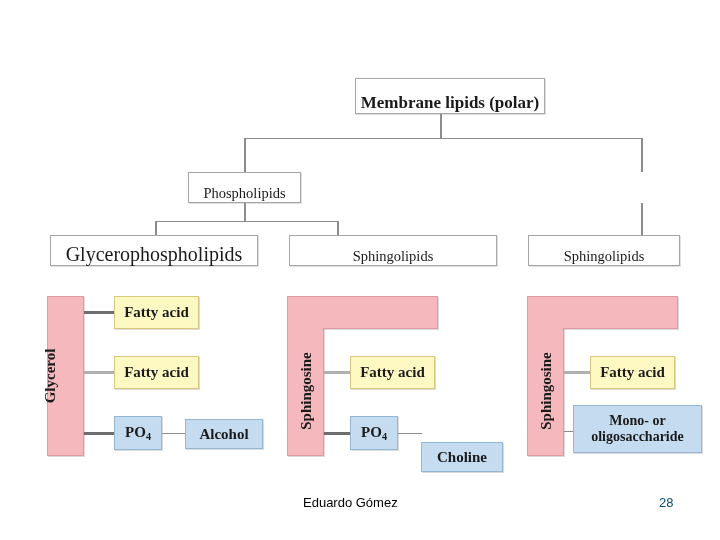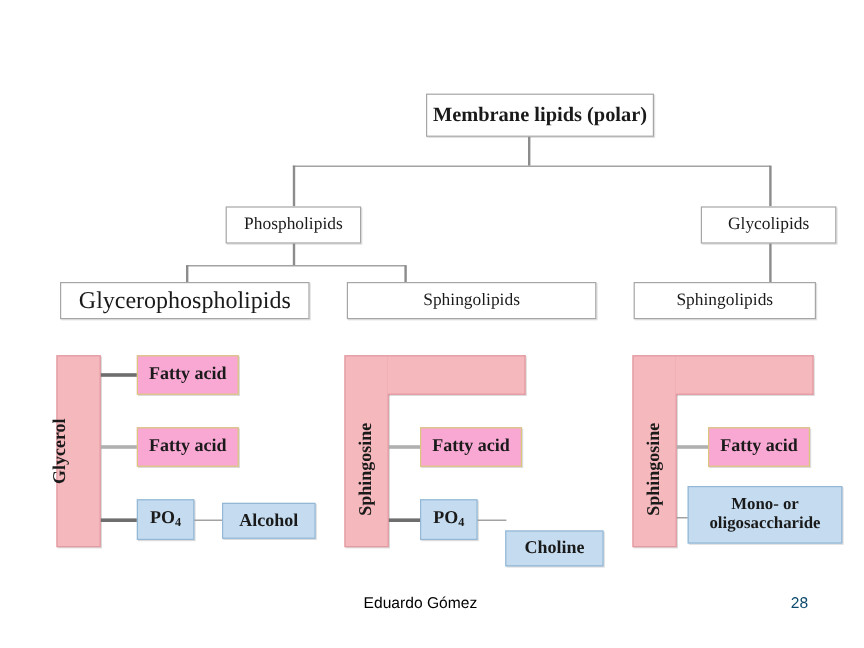"Membrane lipids (polar)" .hbox { align-items: center -> flex-end }
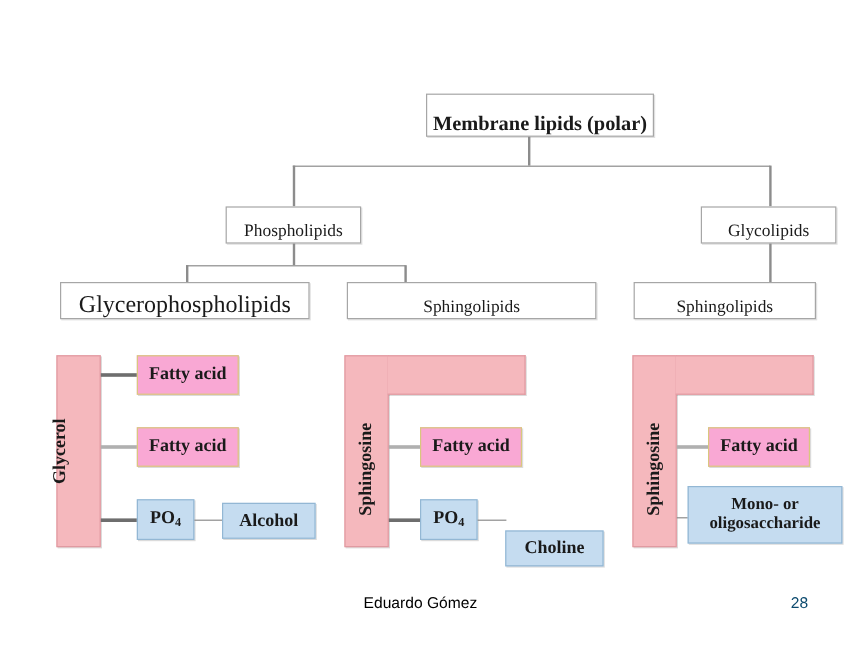"Glycolipids" div.hbox { html: <div> <span>Glycolipids</span> </div> -> none }
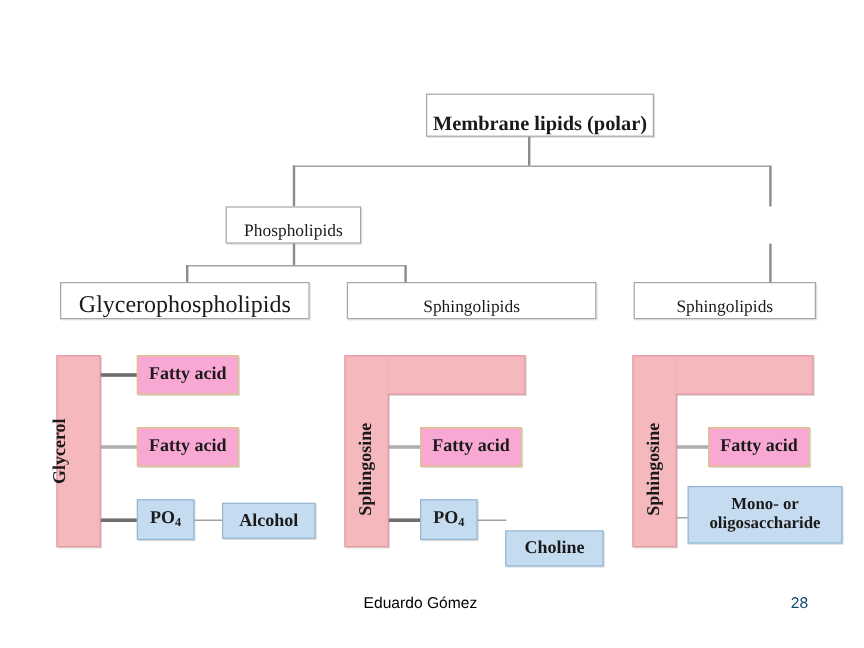"Fatty acid" .cbox.yellow { background: #f9a8d4 -> #fef9c3 }
